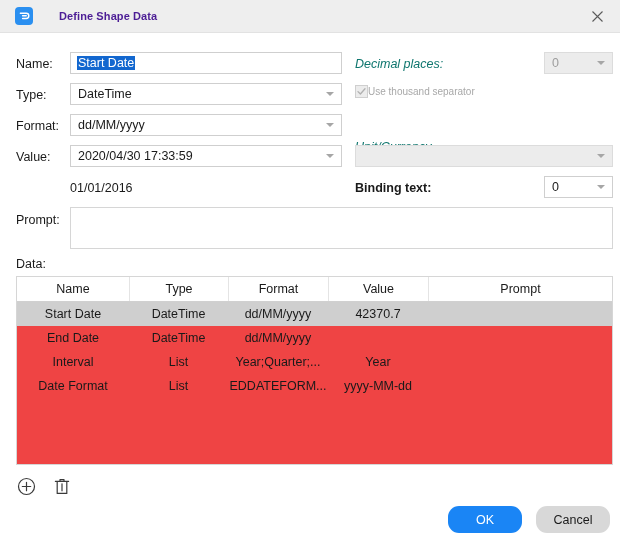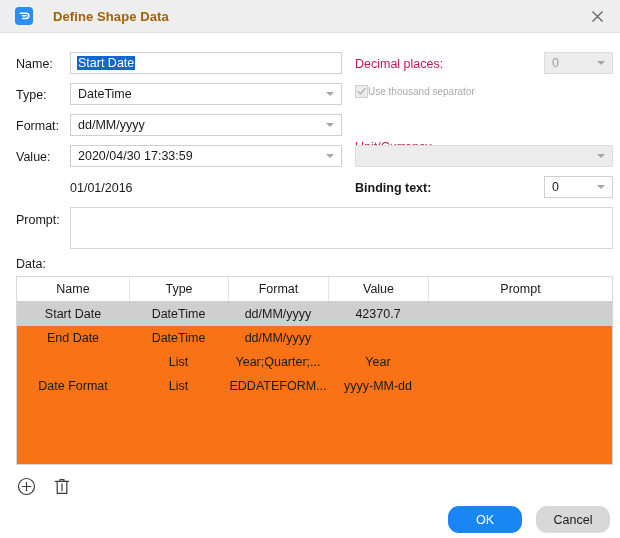"Define Shape Data" .title-text { color: #a16207 -> #4c1d95; font-size: 13px -> 11px; margin-left: 20px -> 26px }
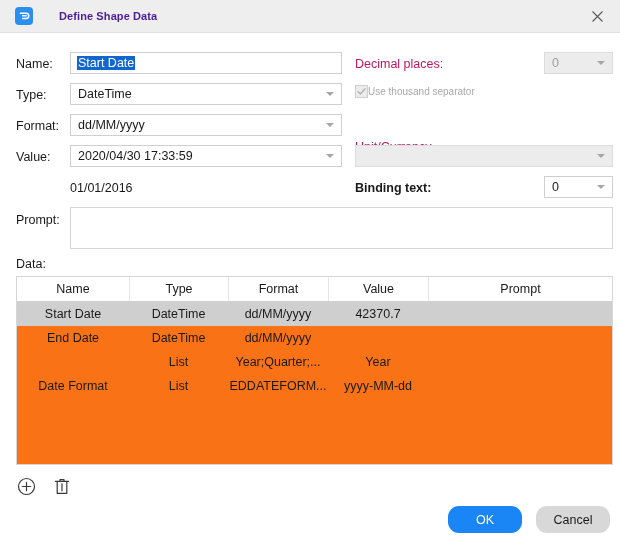"Decimal places:" .lbl.dim { color: #be185d -> #0f766e; font-style: none -> italic }
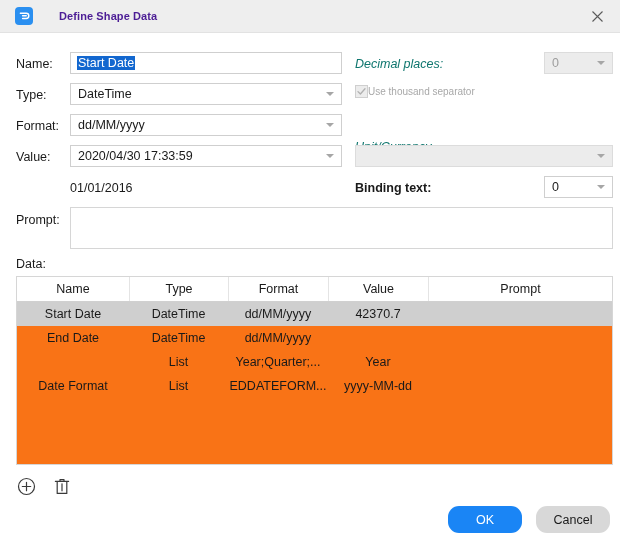"Name" .grid { background: #f97316 -> #ef4444 }
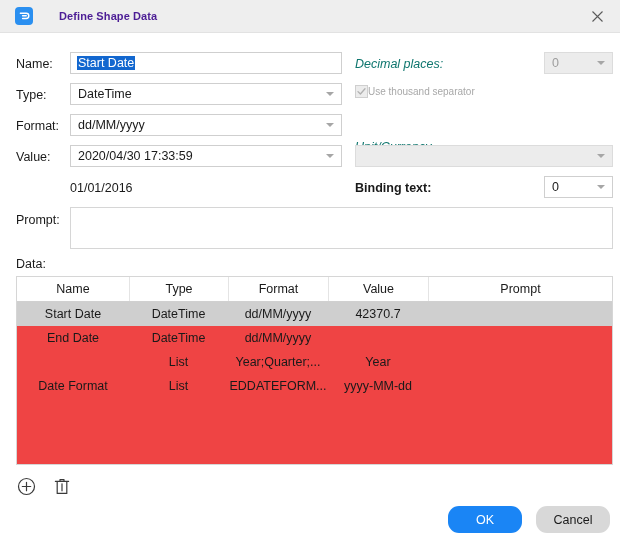"Interval" div.gc { html: none -> <div>Interval</div> }
